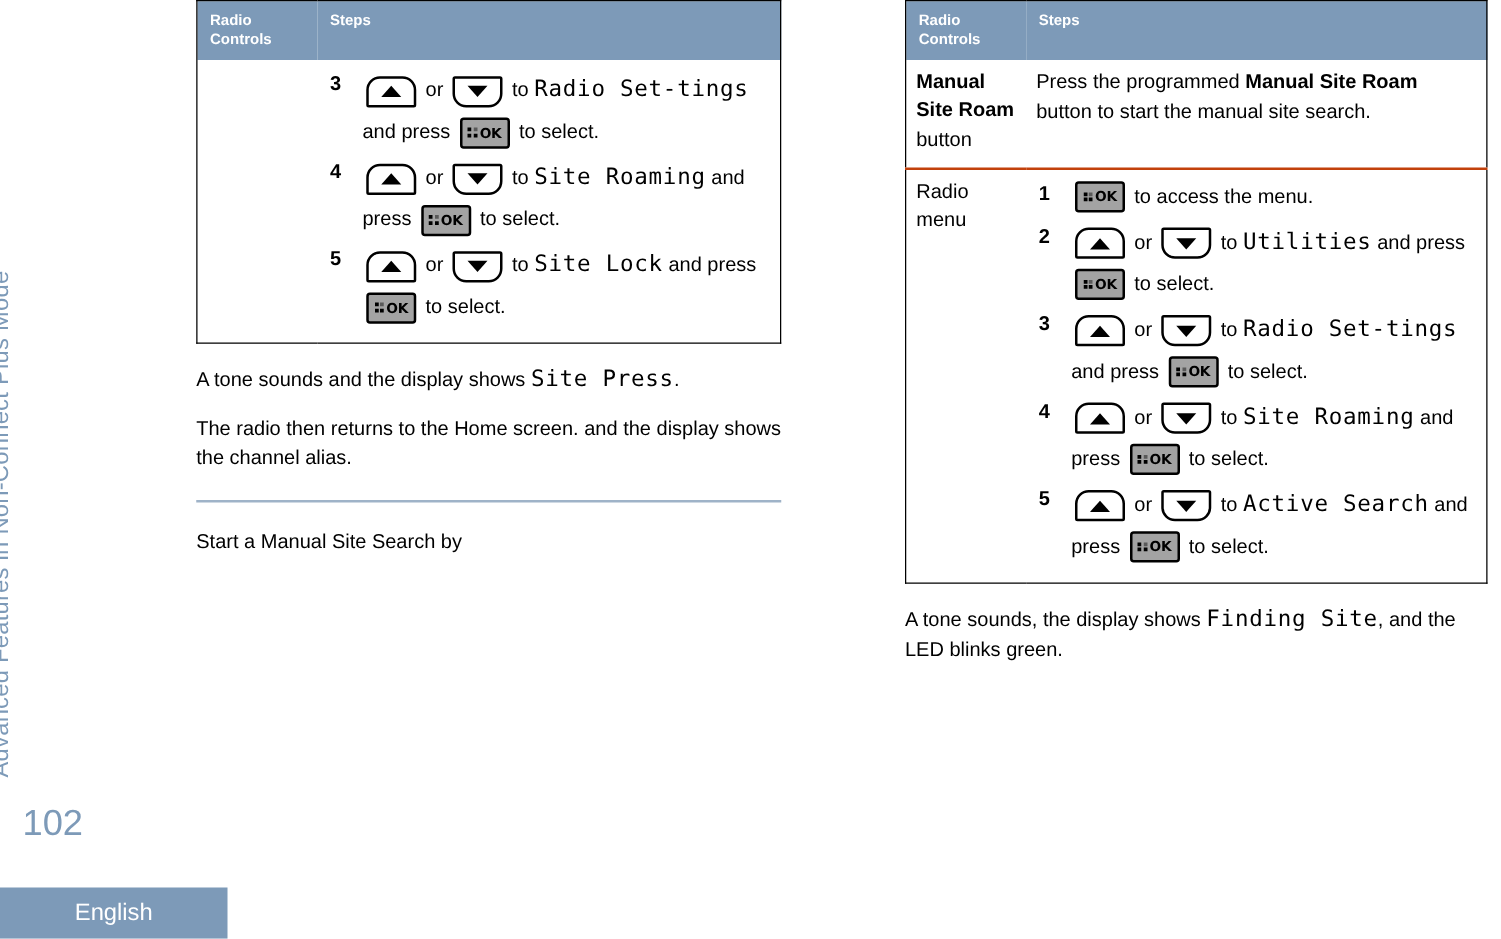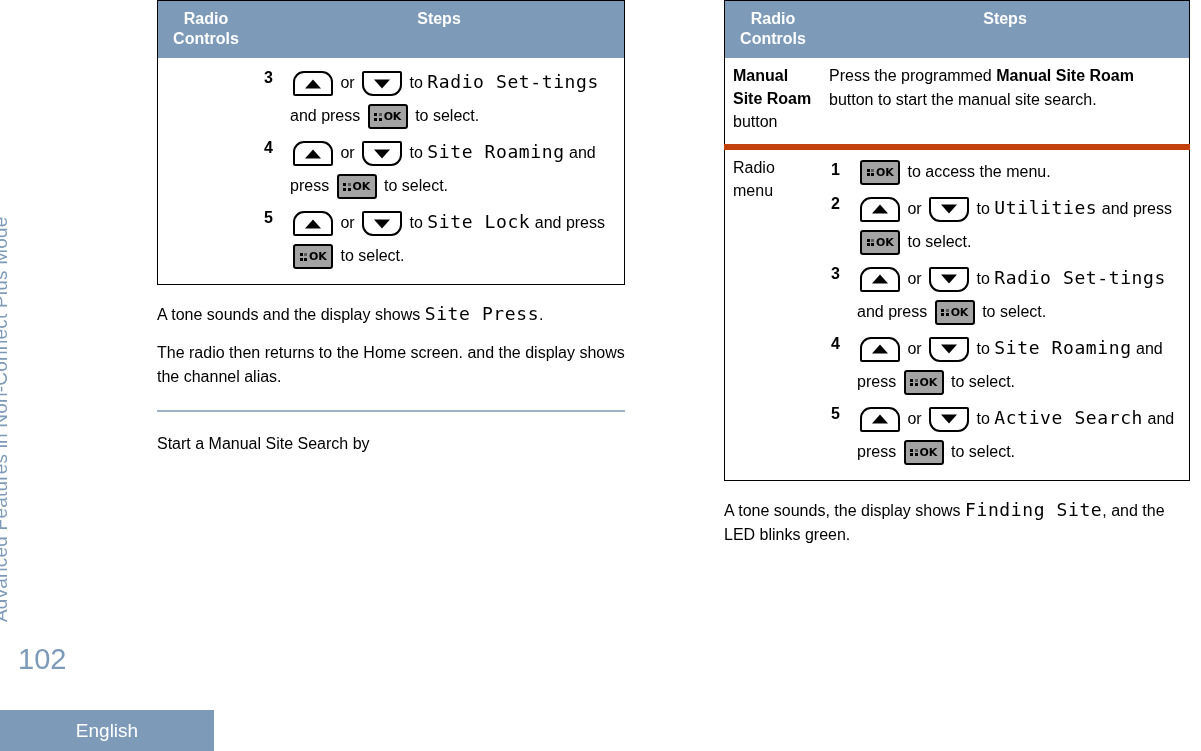"Radio Controls" table.proc th { font-size: 16px -> 12px; text-align: center -> left }
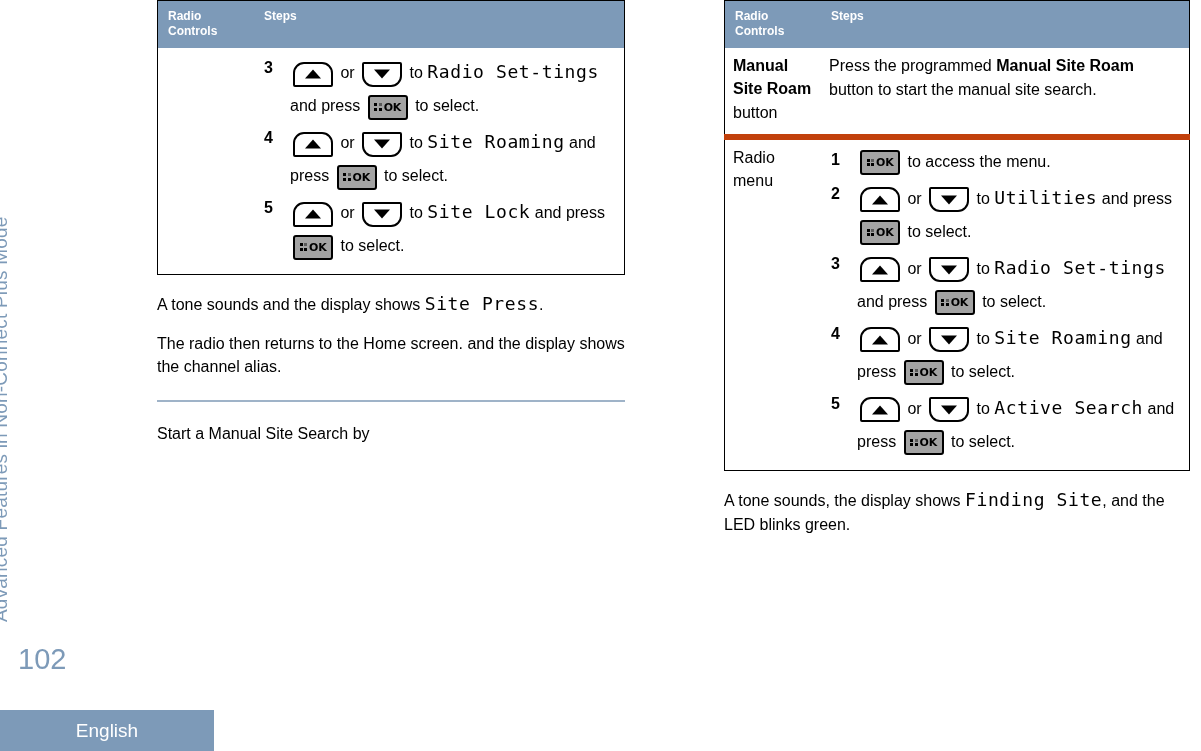"Radio menu" table.proc tr.rowsep > td { border-top: 6px solid #c2410c -> 2px solid #c2410c }
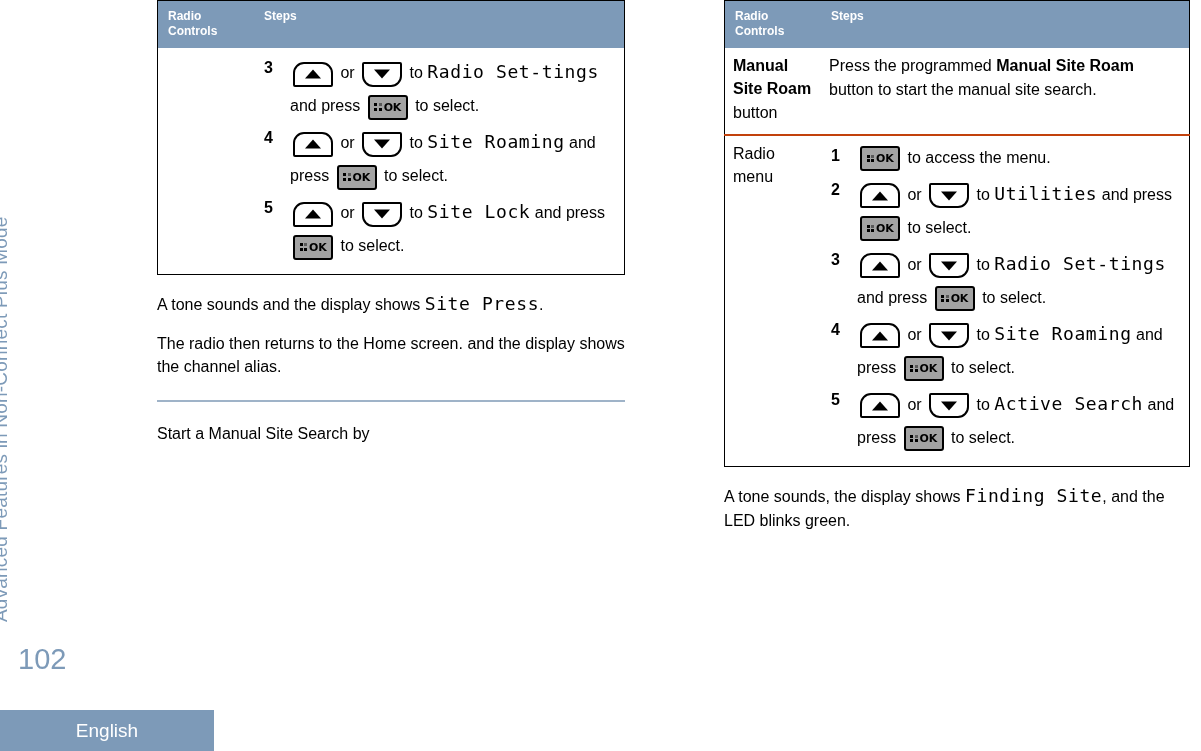"English" .lang-tab { width: 214px -> 182px }
